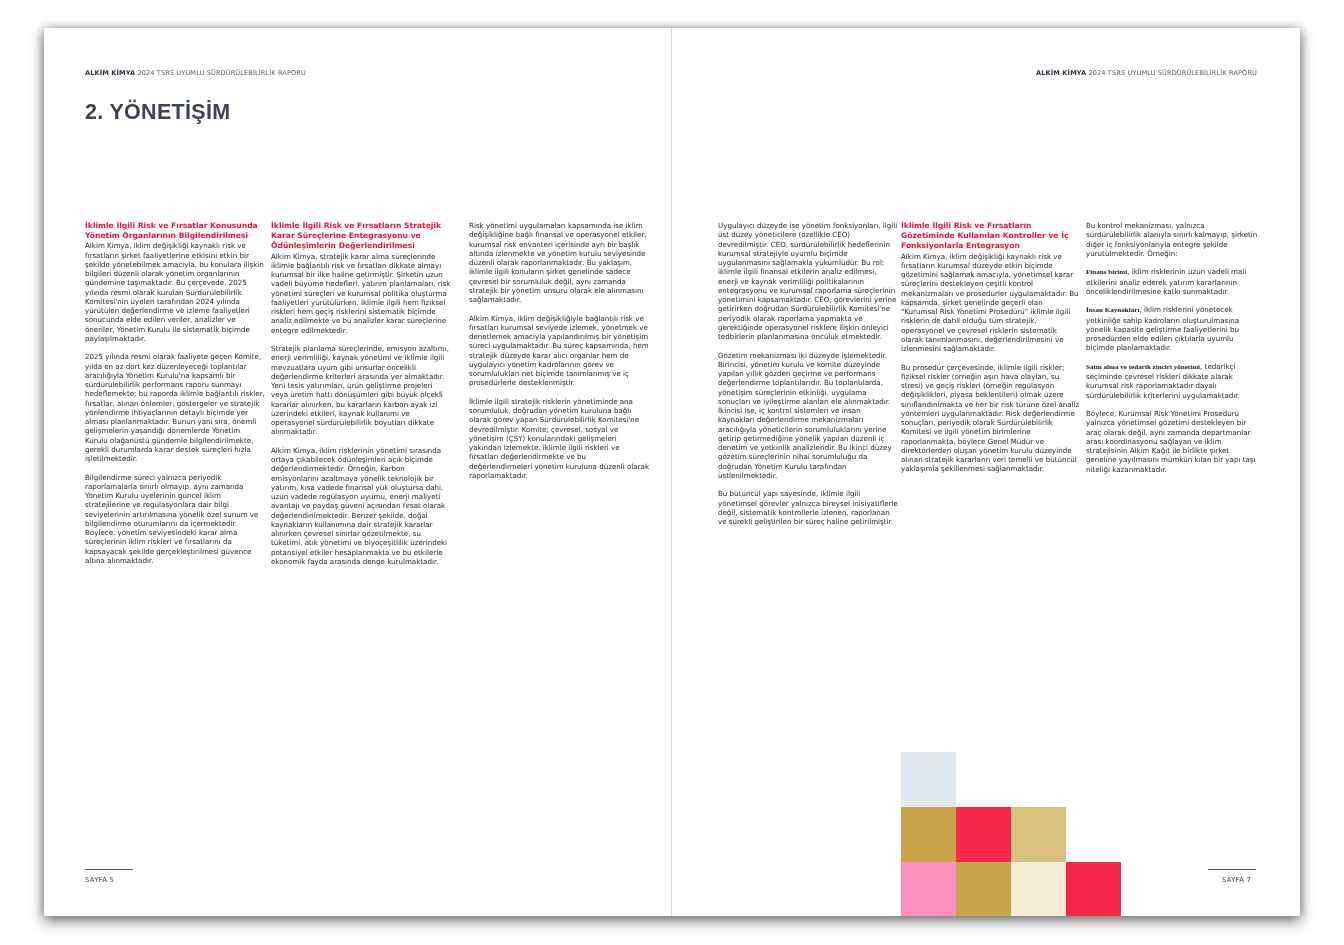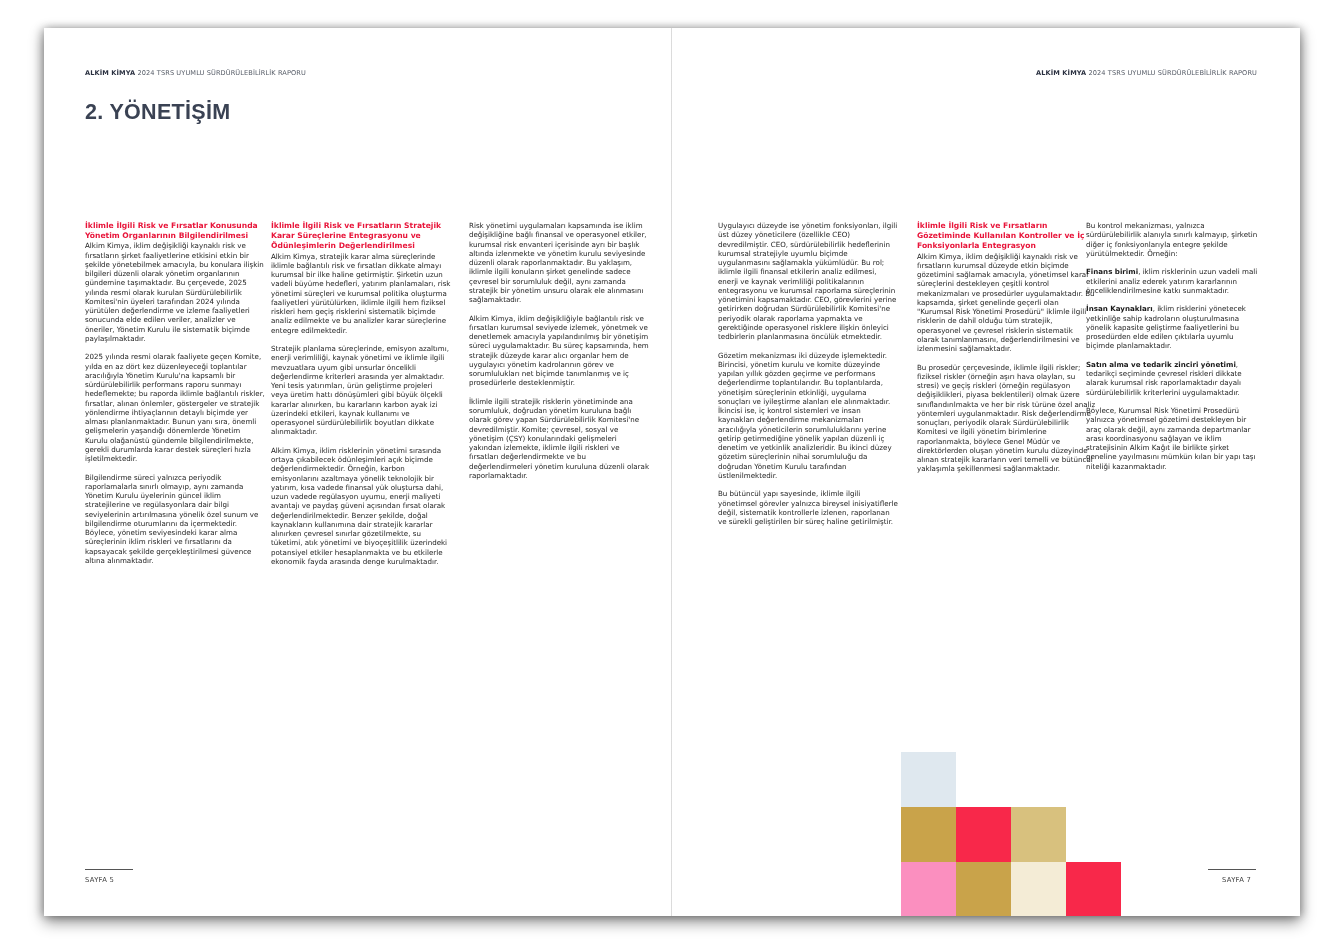"İklimle İlgili Risk ve Fırsatların Gözetiminde" div.col { margin-left: 16px -> none }
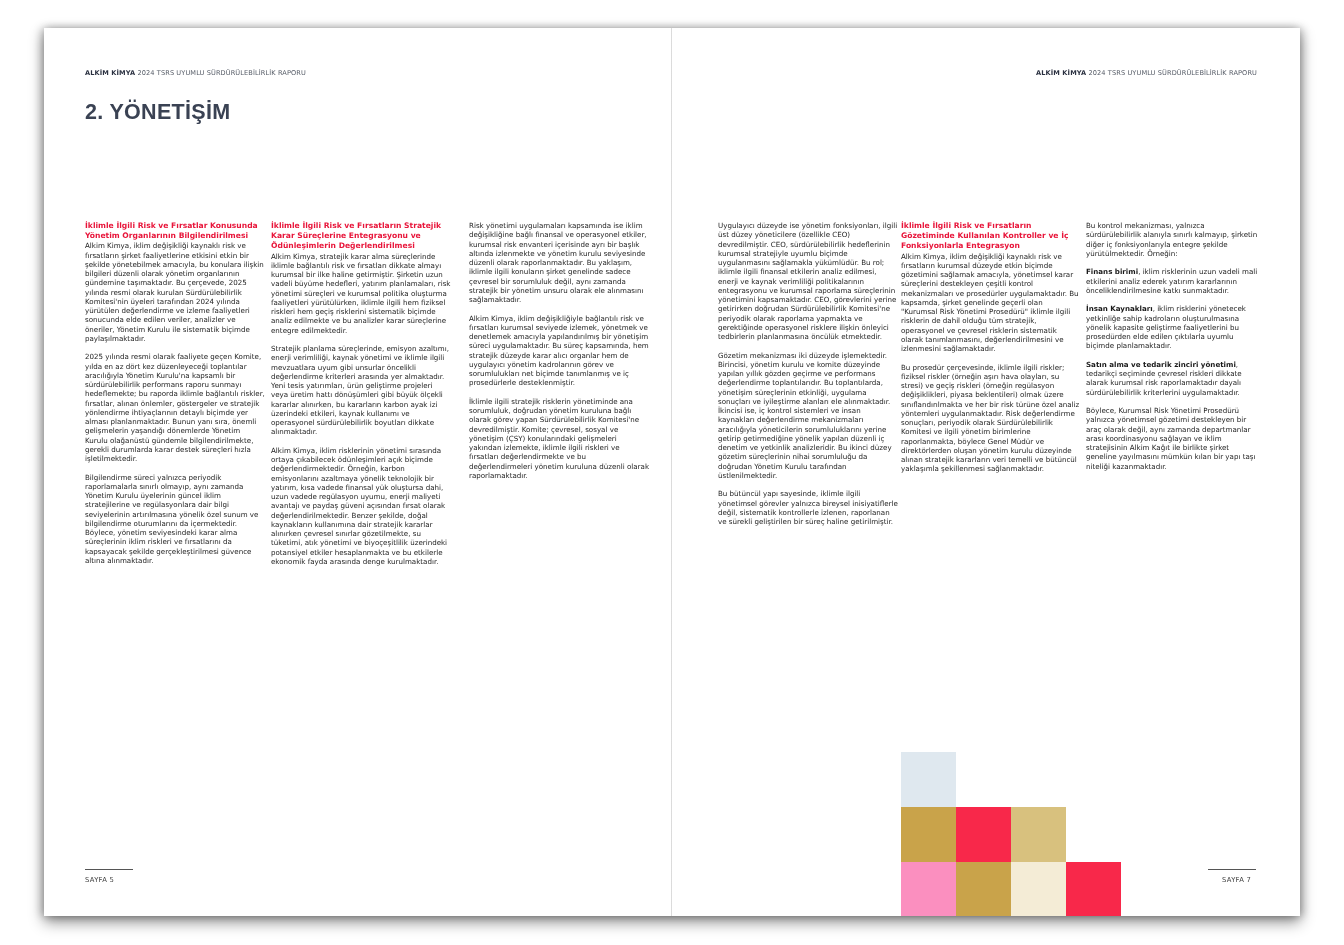"Finans birimi" .col b { font-family: none -> Liberation Serif, serif }
